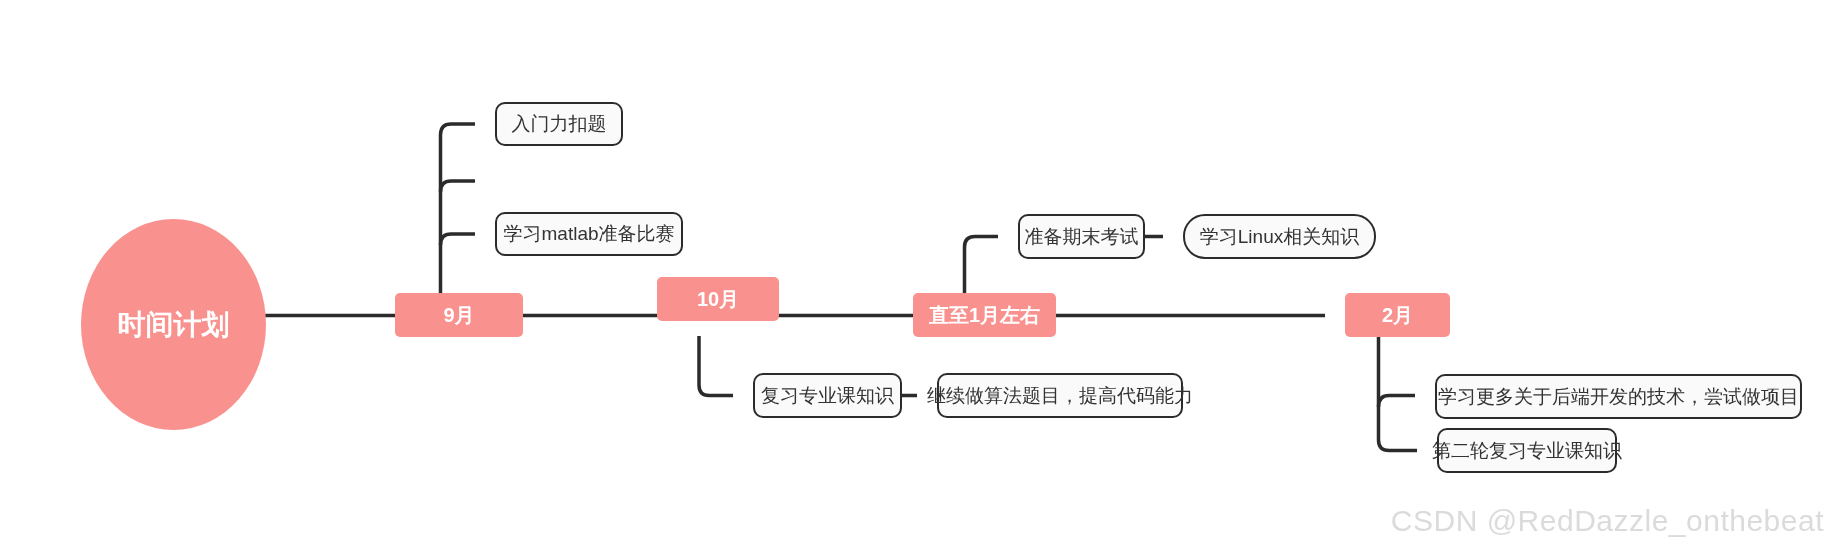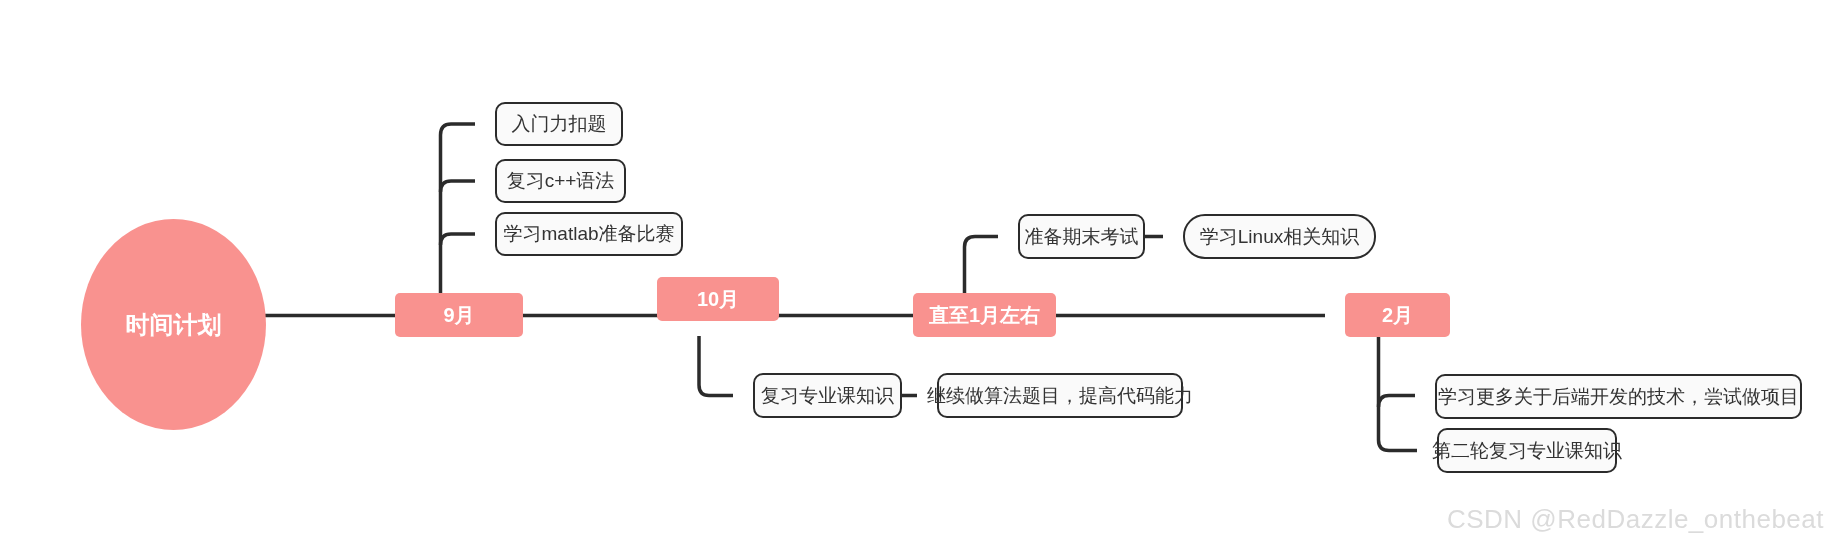"复习c++语法" div.node { html: <div>复习c++语法</div> -> none }
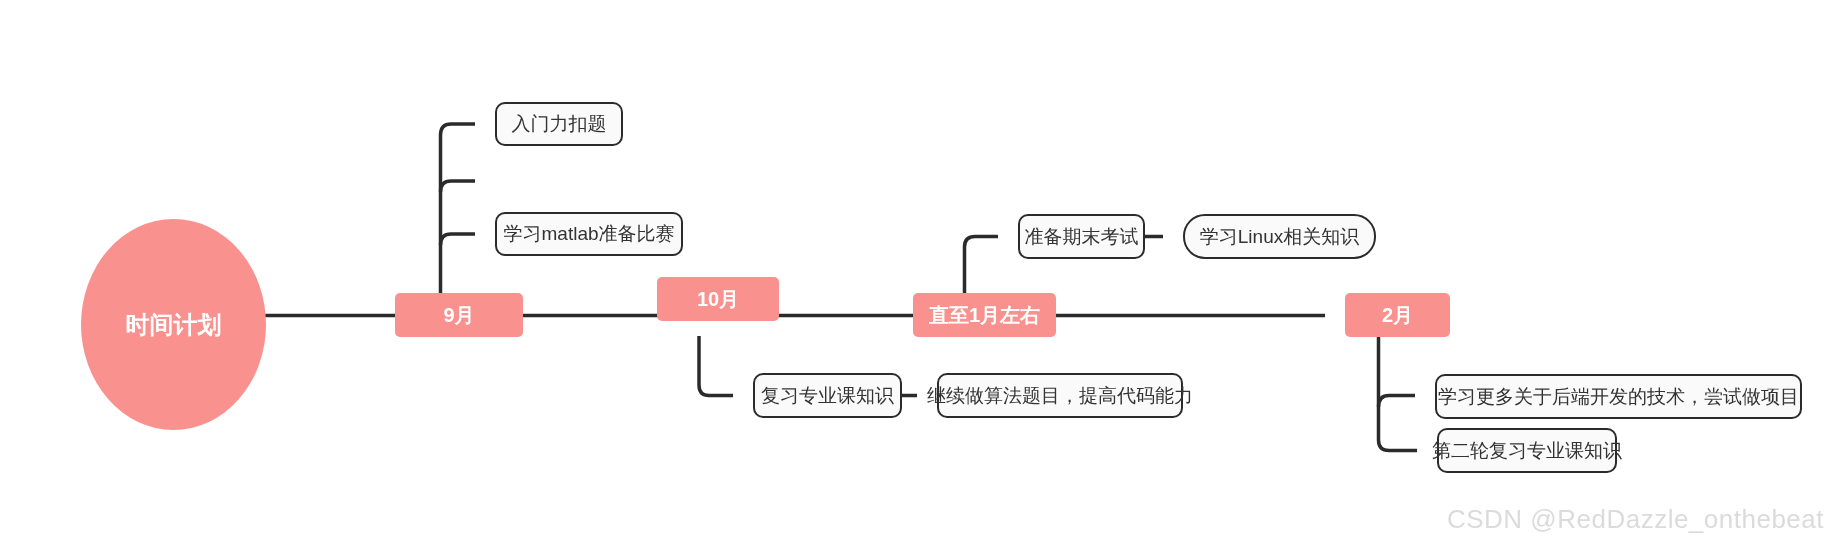"时间计划" .root-node { font-size: 24px -> 28px }
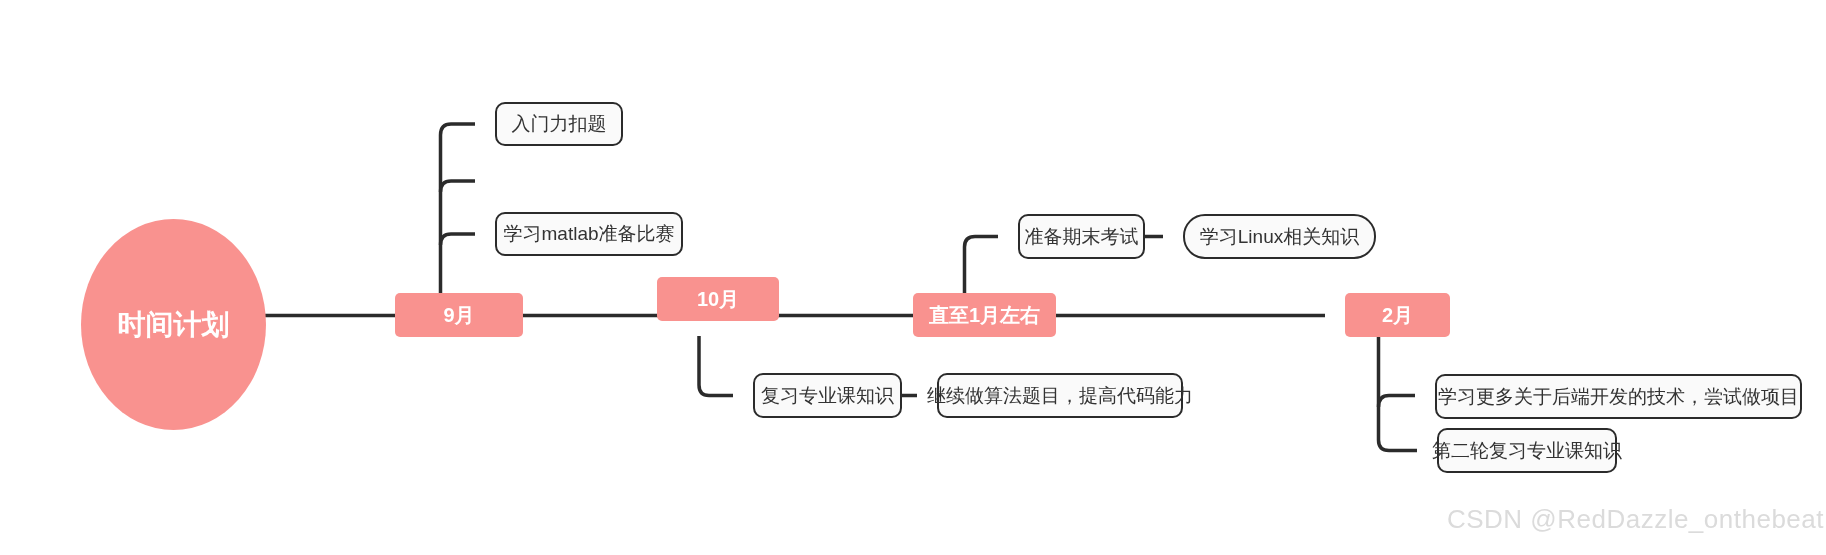"CSDN @RedDazzle_onthebeat" .watermark { font-size: 26px -> 30px }
